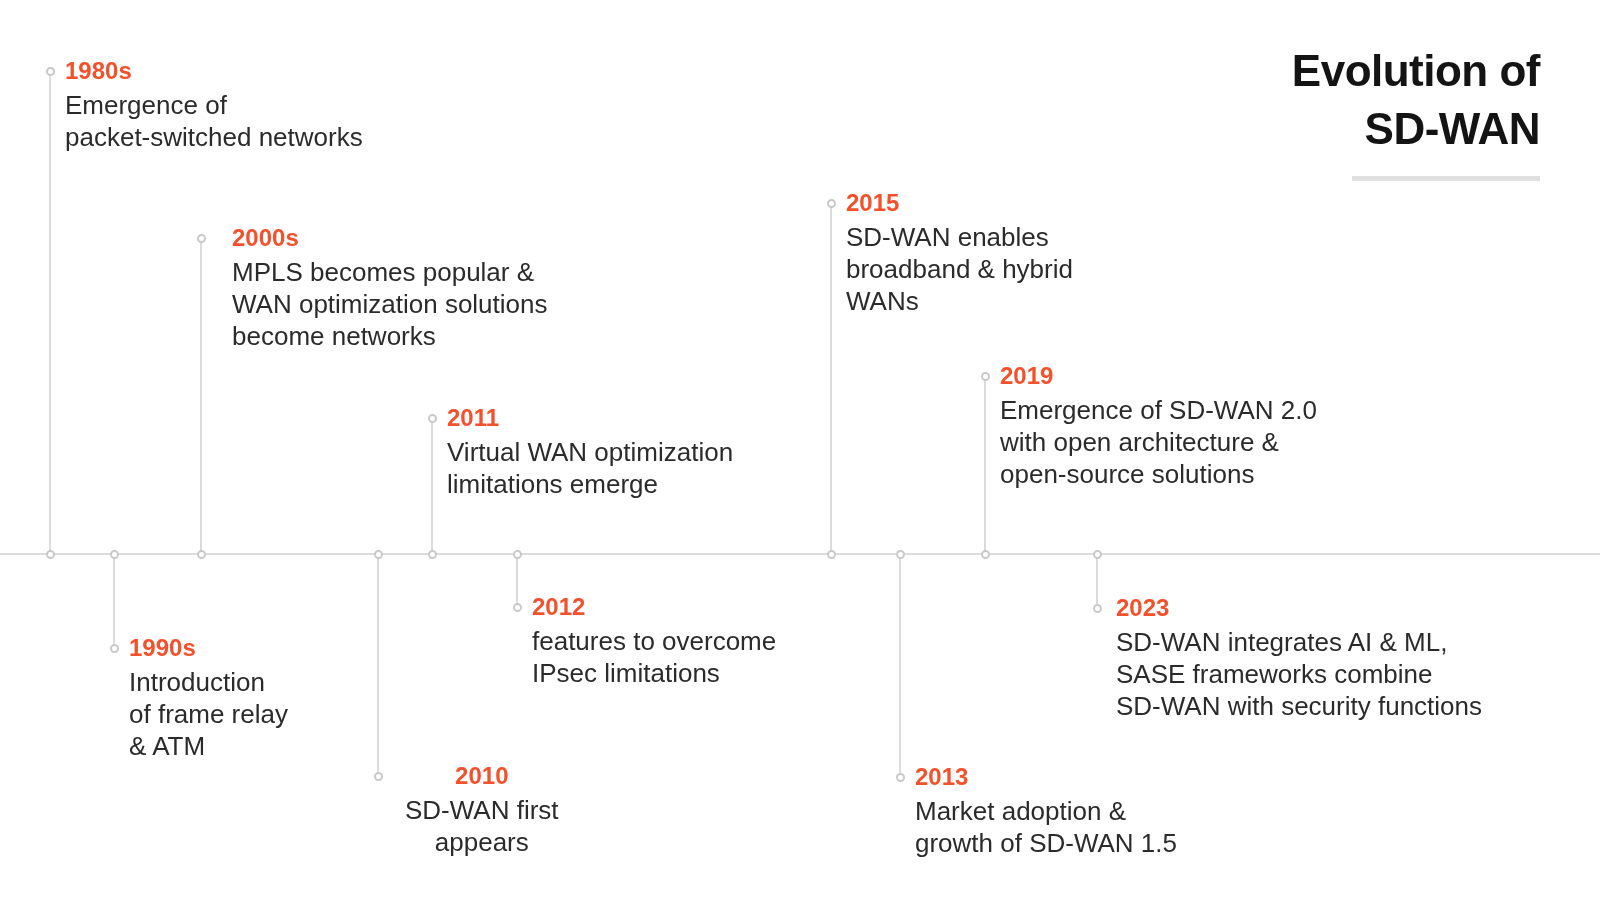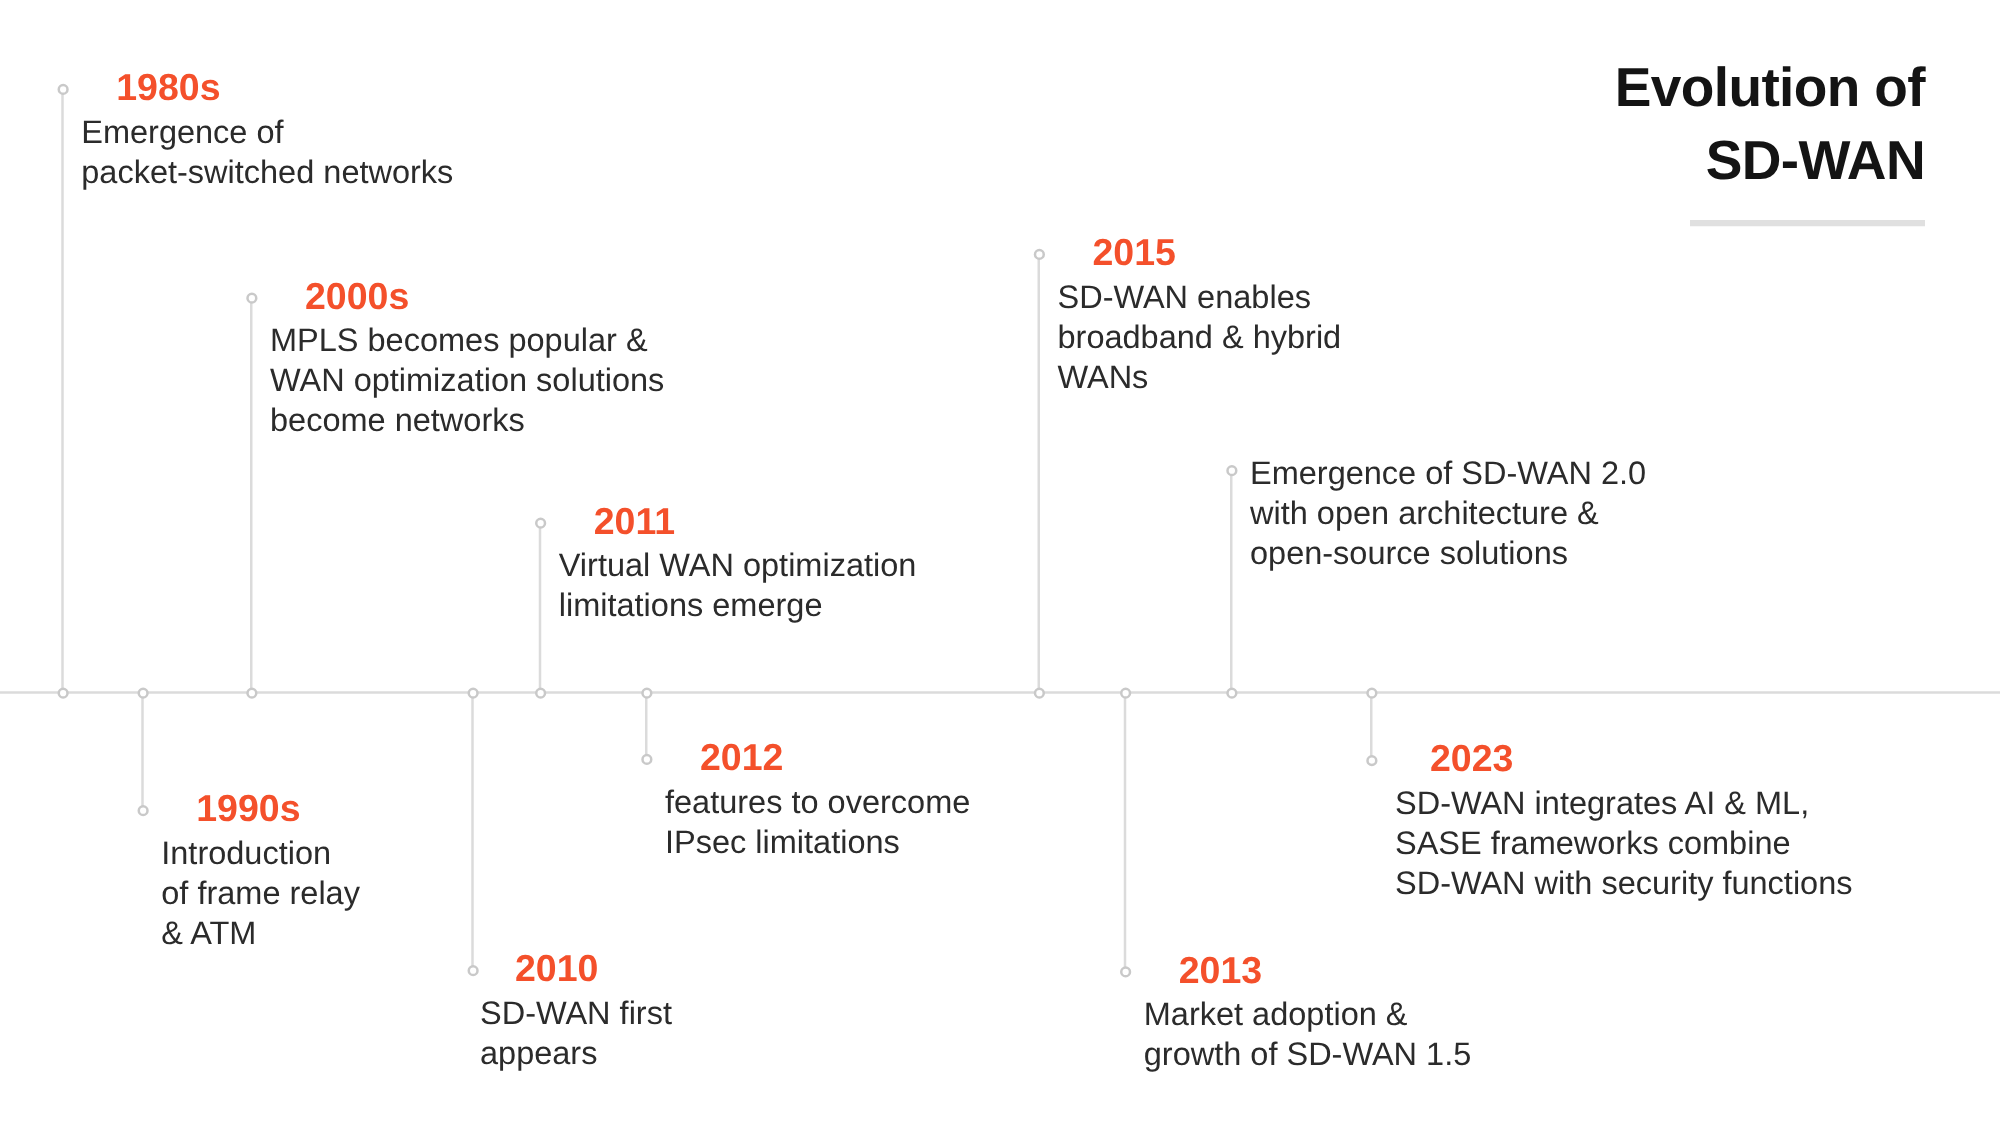"1980s" .event-year { font-size: 30px -> 24px; margin-left: 28px -> none }
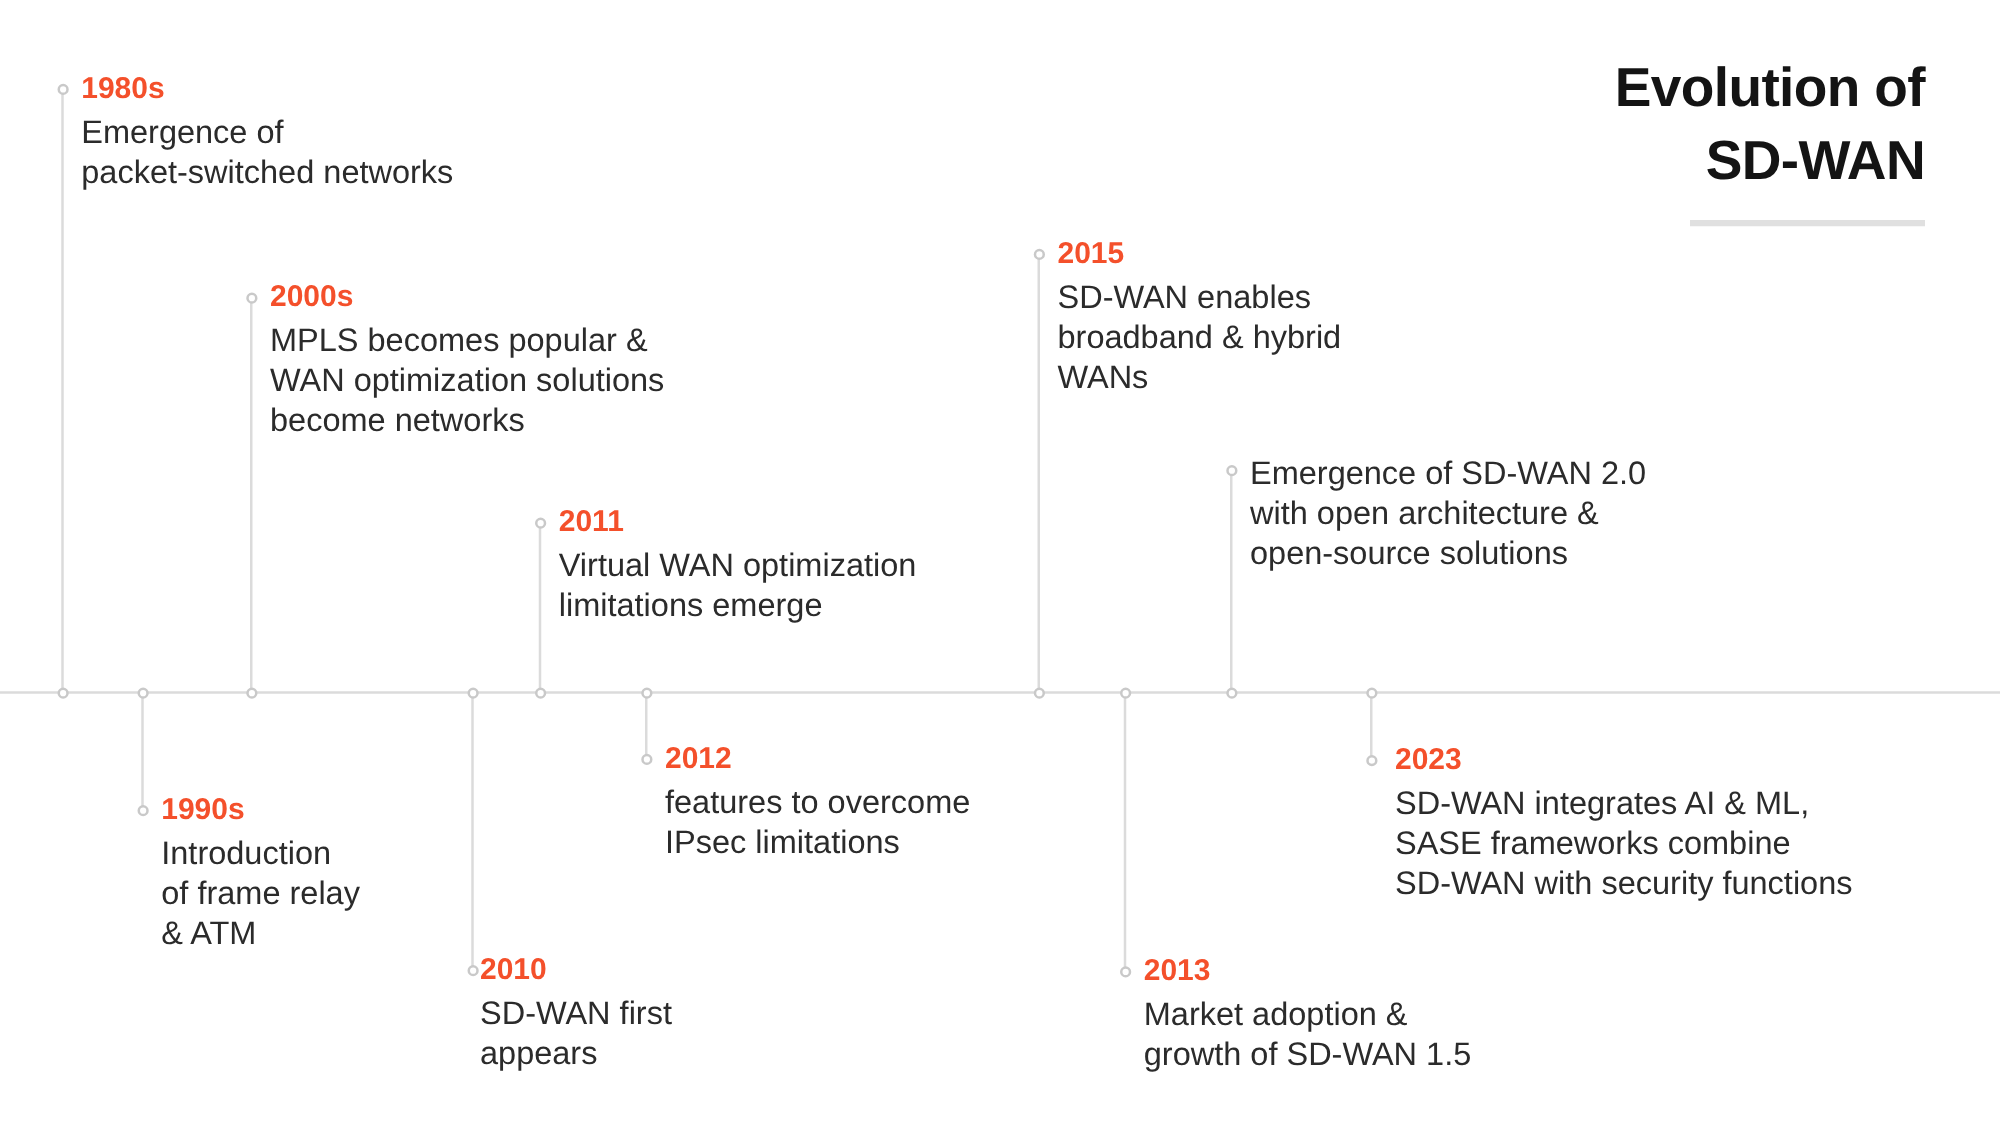"2000s" div.event-label { left: 216px -> 232px }
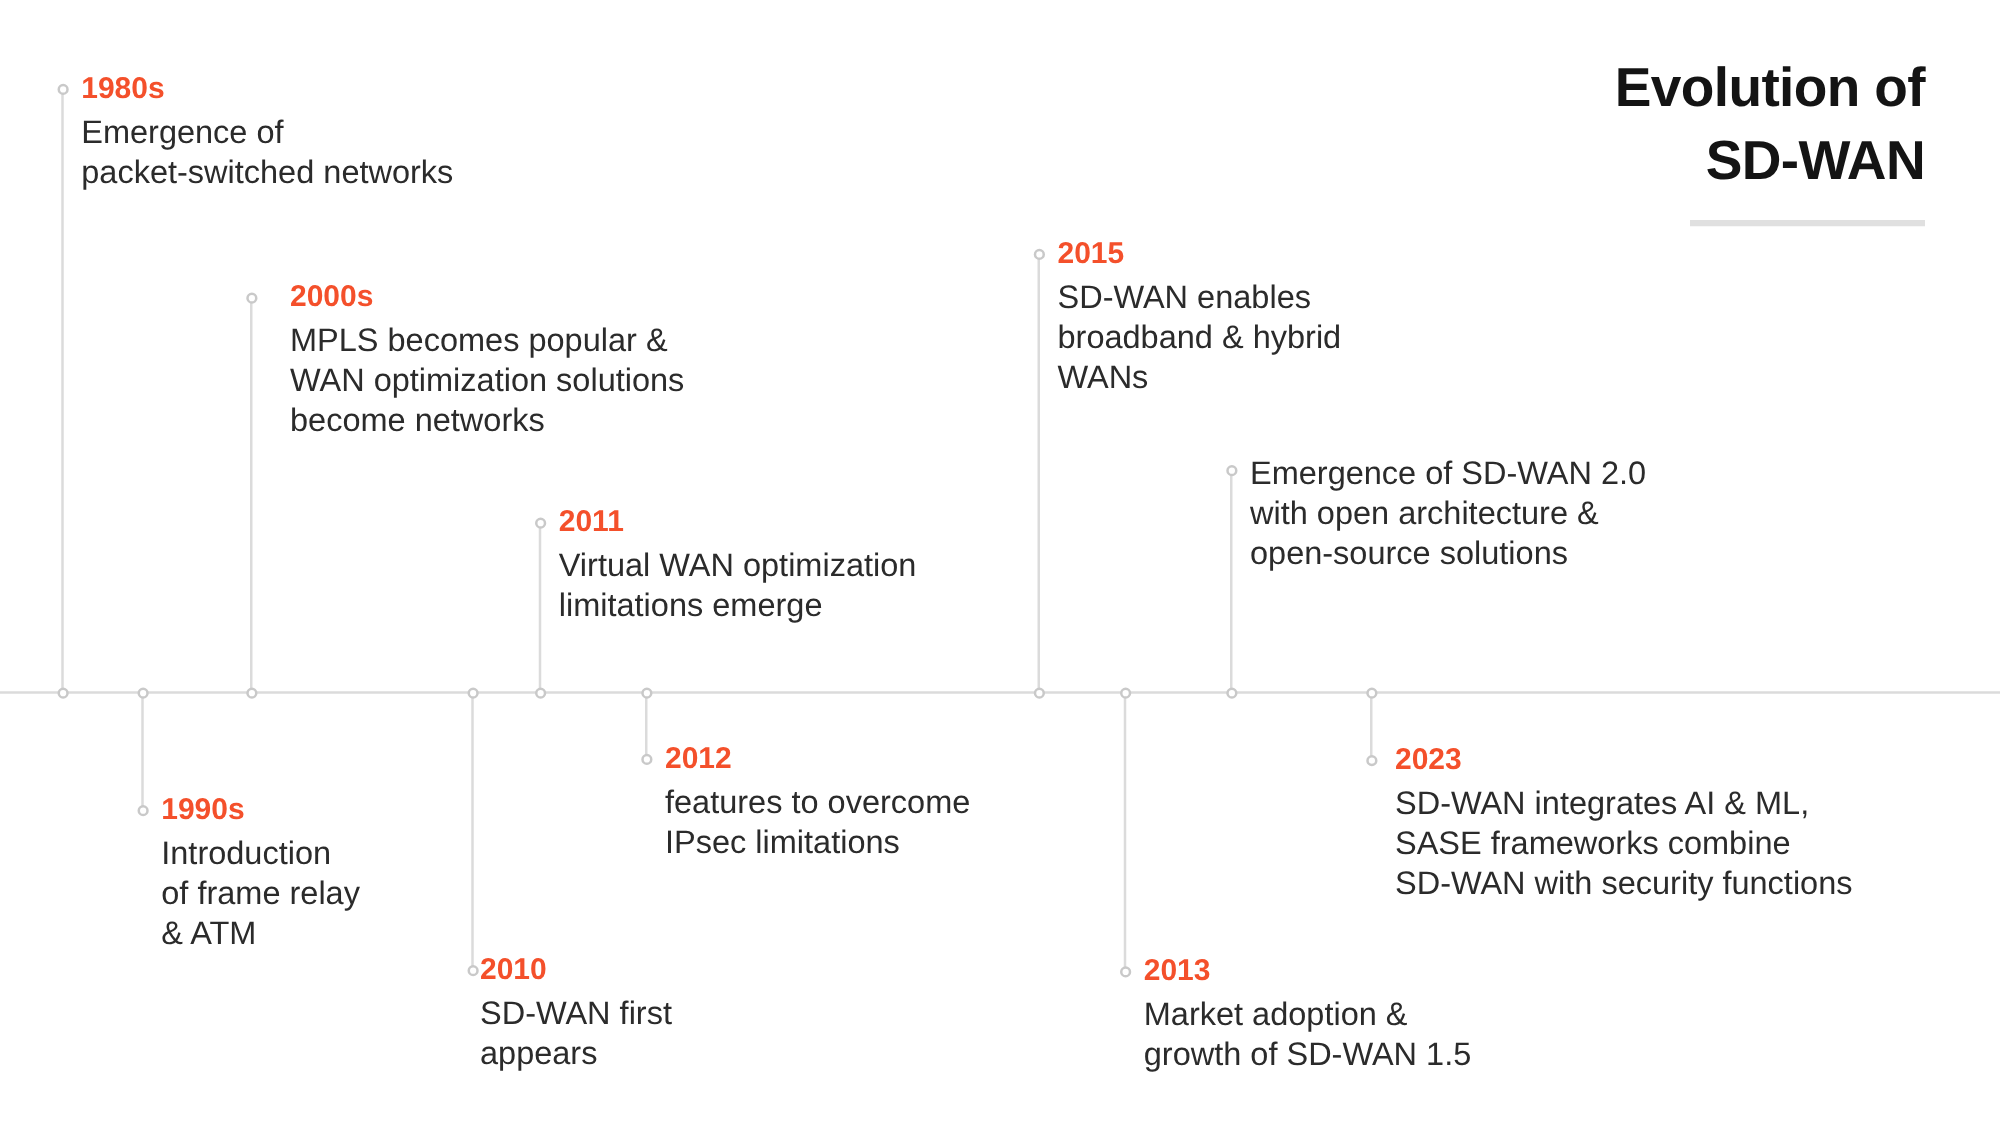"2019" div.event-year { html: none -> <div>2019</div> }
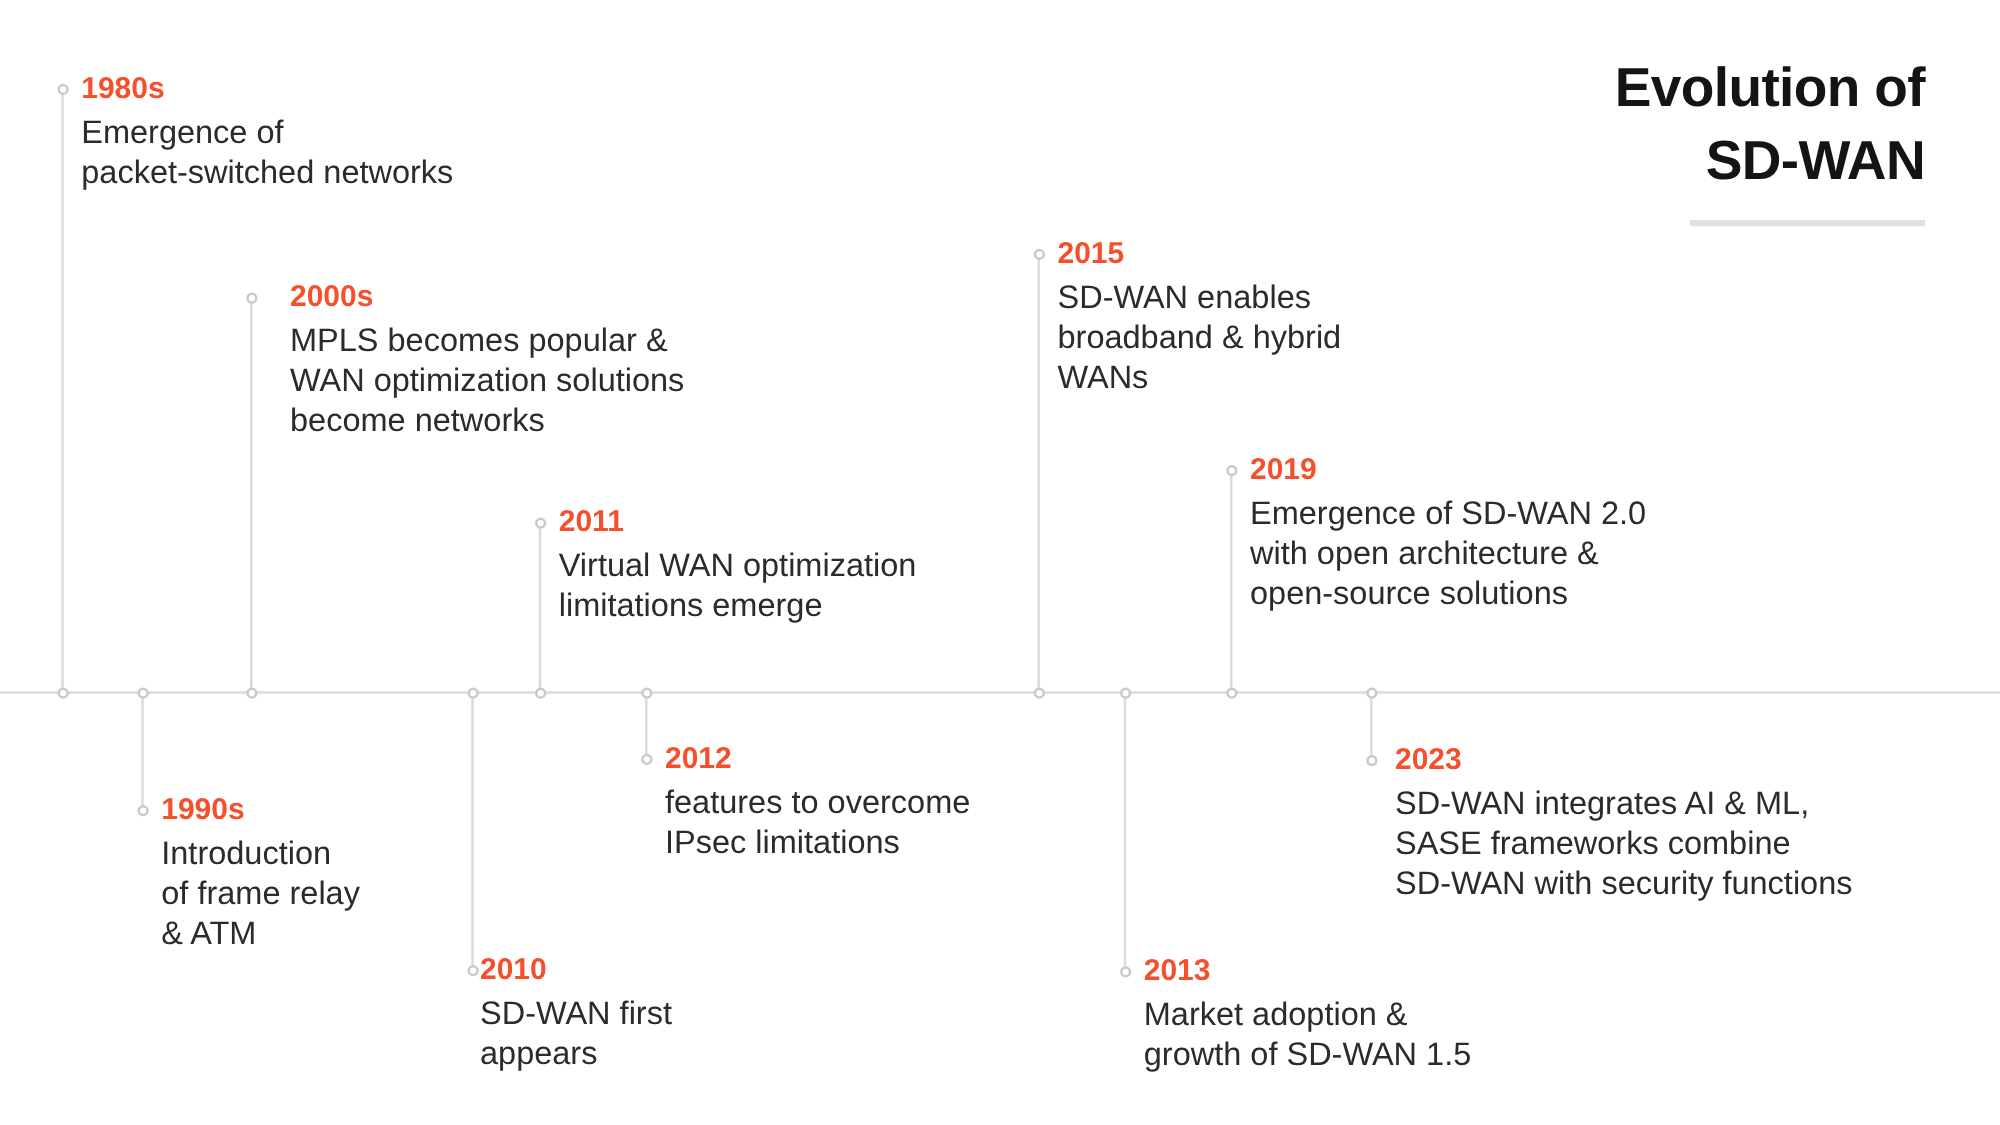"2010" div.event-label { left: 384px -> 405px; text-align: none -> center }
